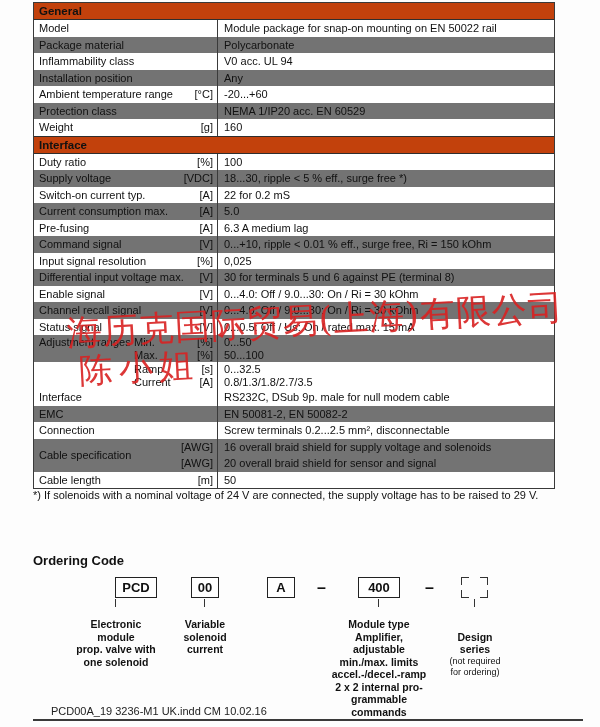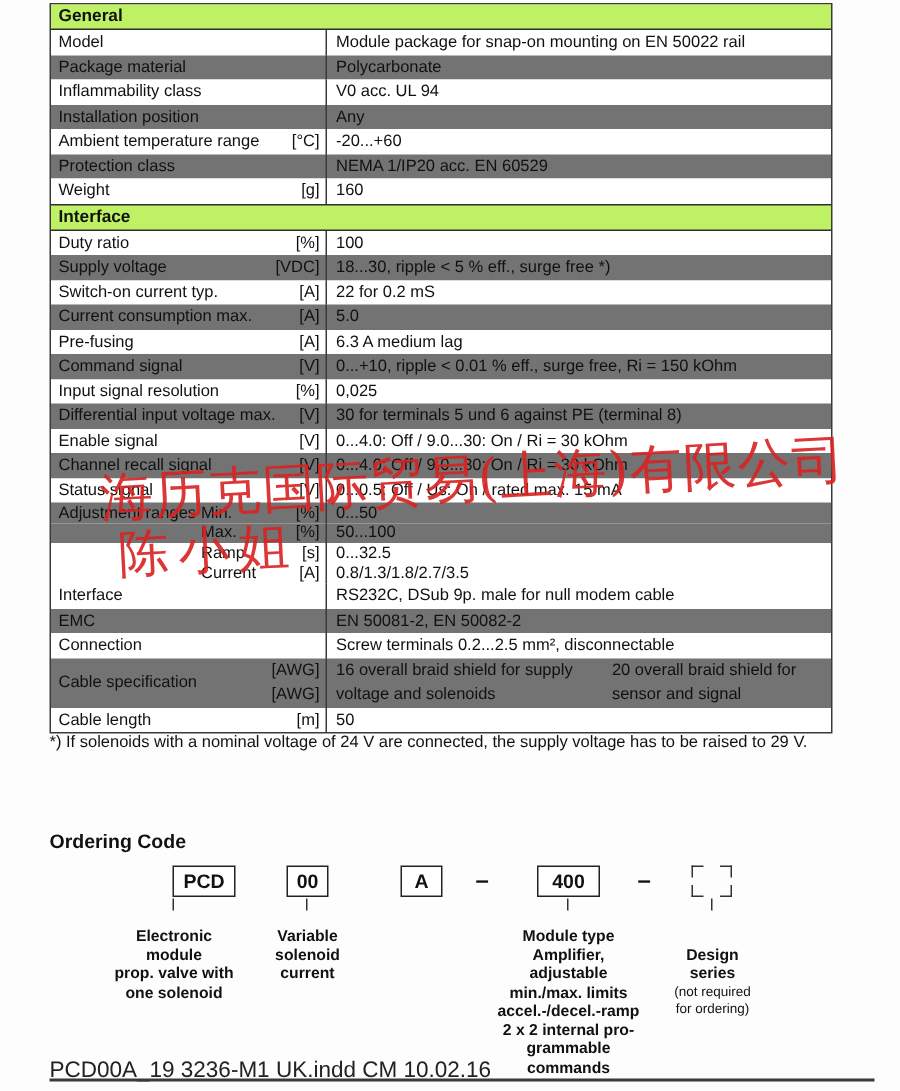"General" .row.sec { background: #bef264 -> #c2410c }
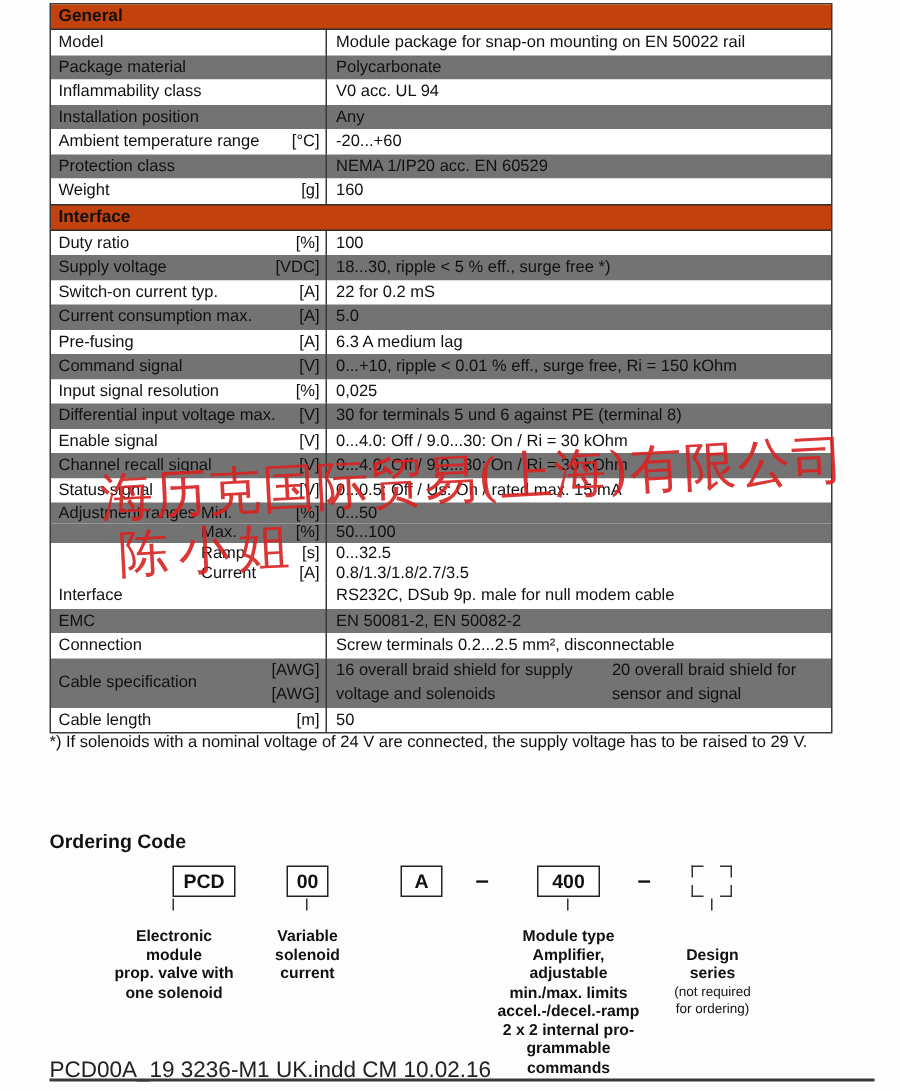"16 overall braid shield for" .vc2 { flex-direction: row -> column }
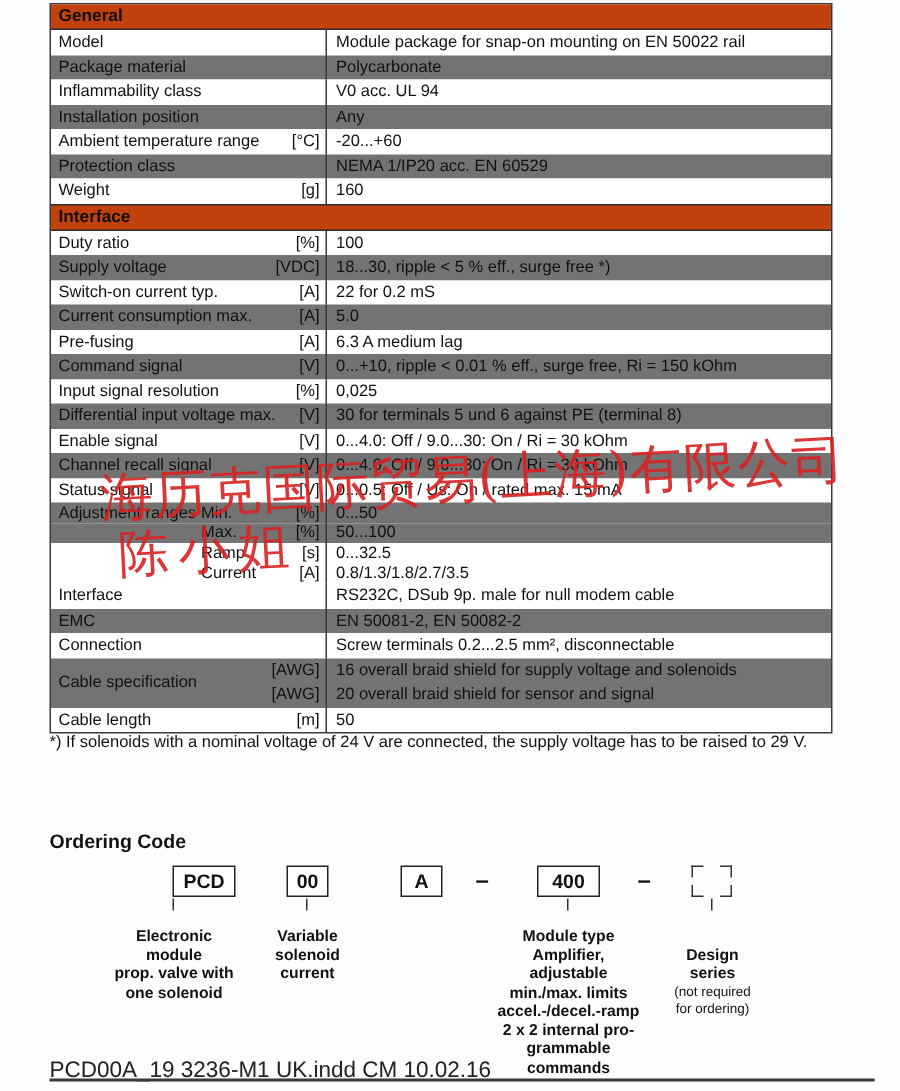"PCD00A_19 3236-M1 UK.indd CM 10.02.16" .footer-text { font-size: 15px -> 11px; left: 33px -> 51px }
